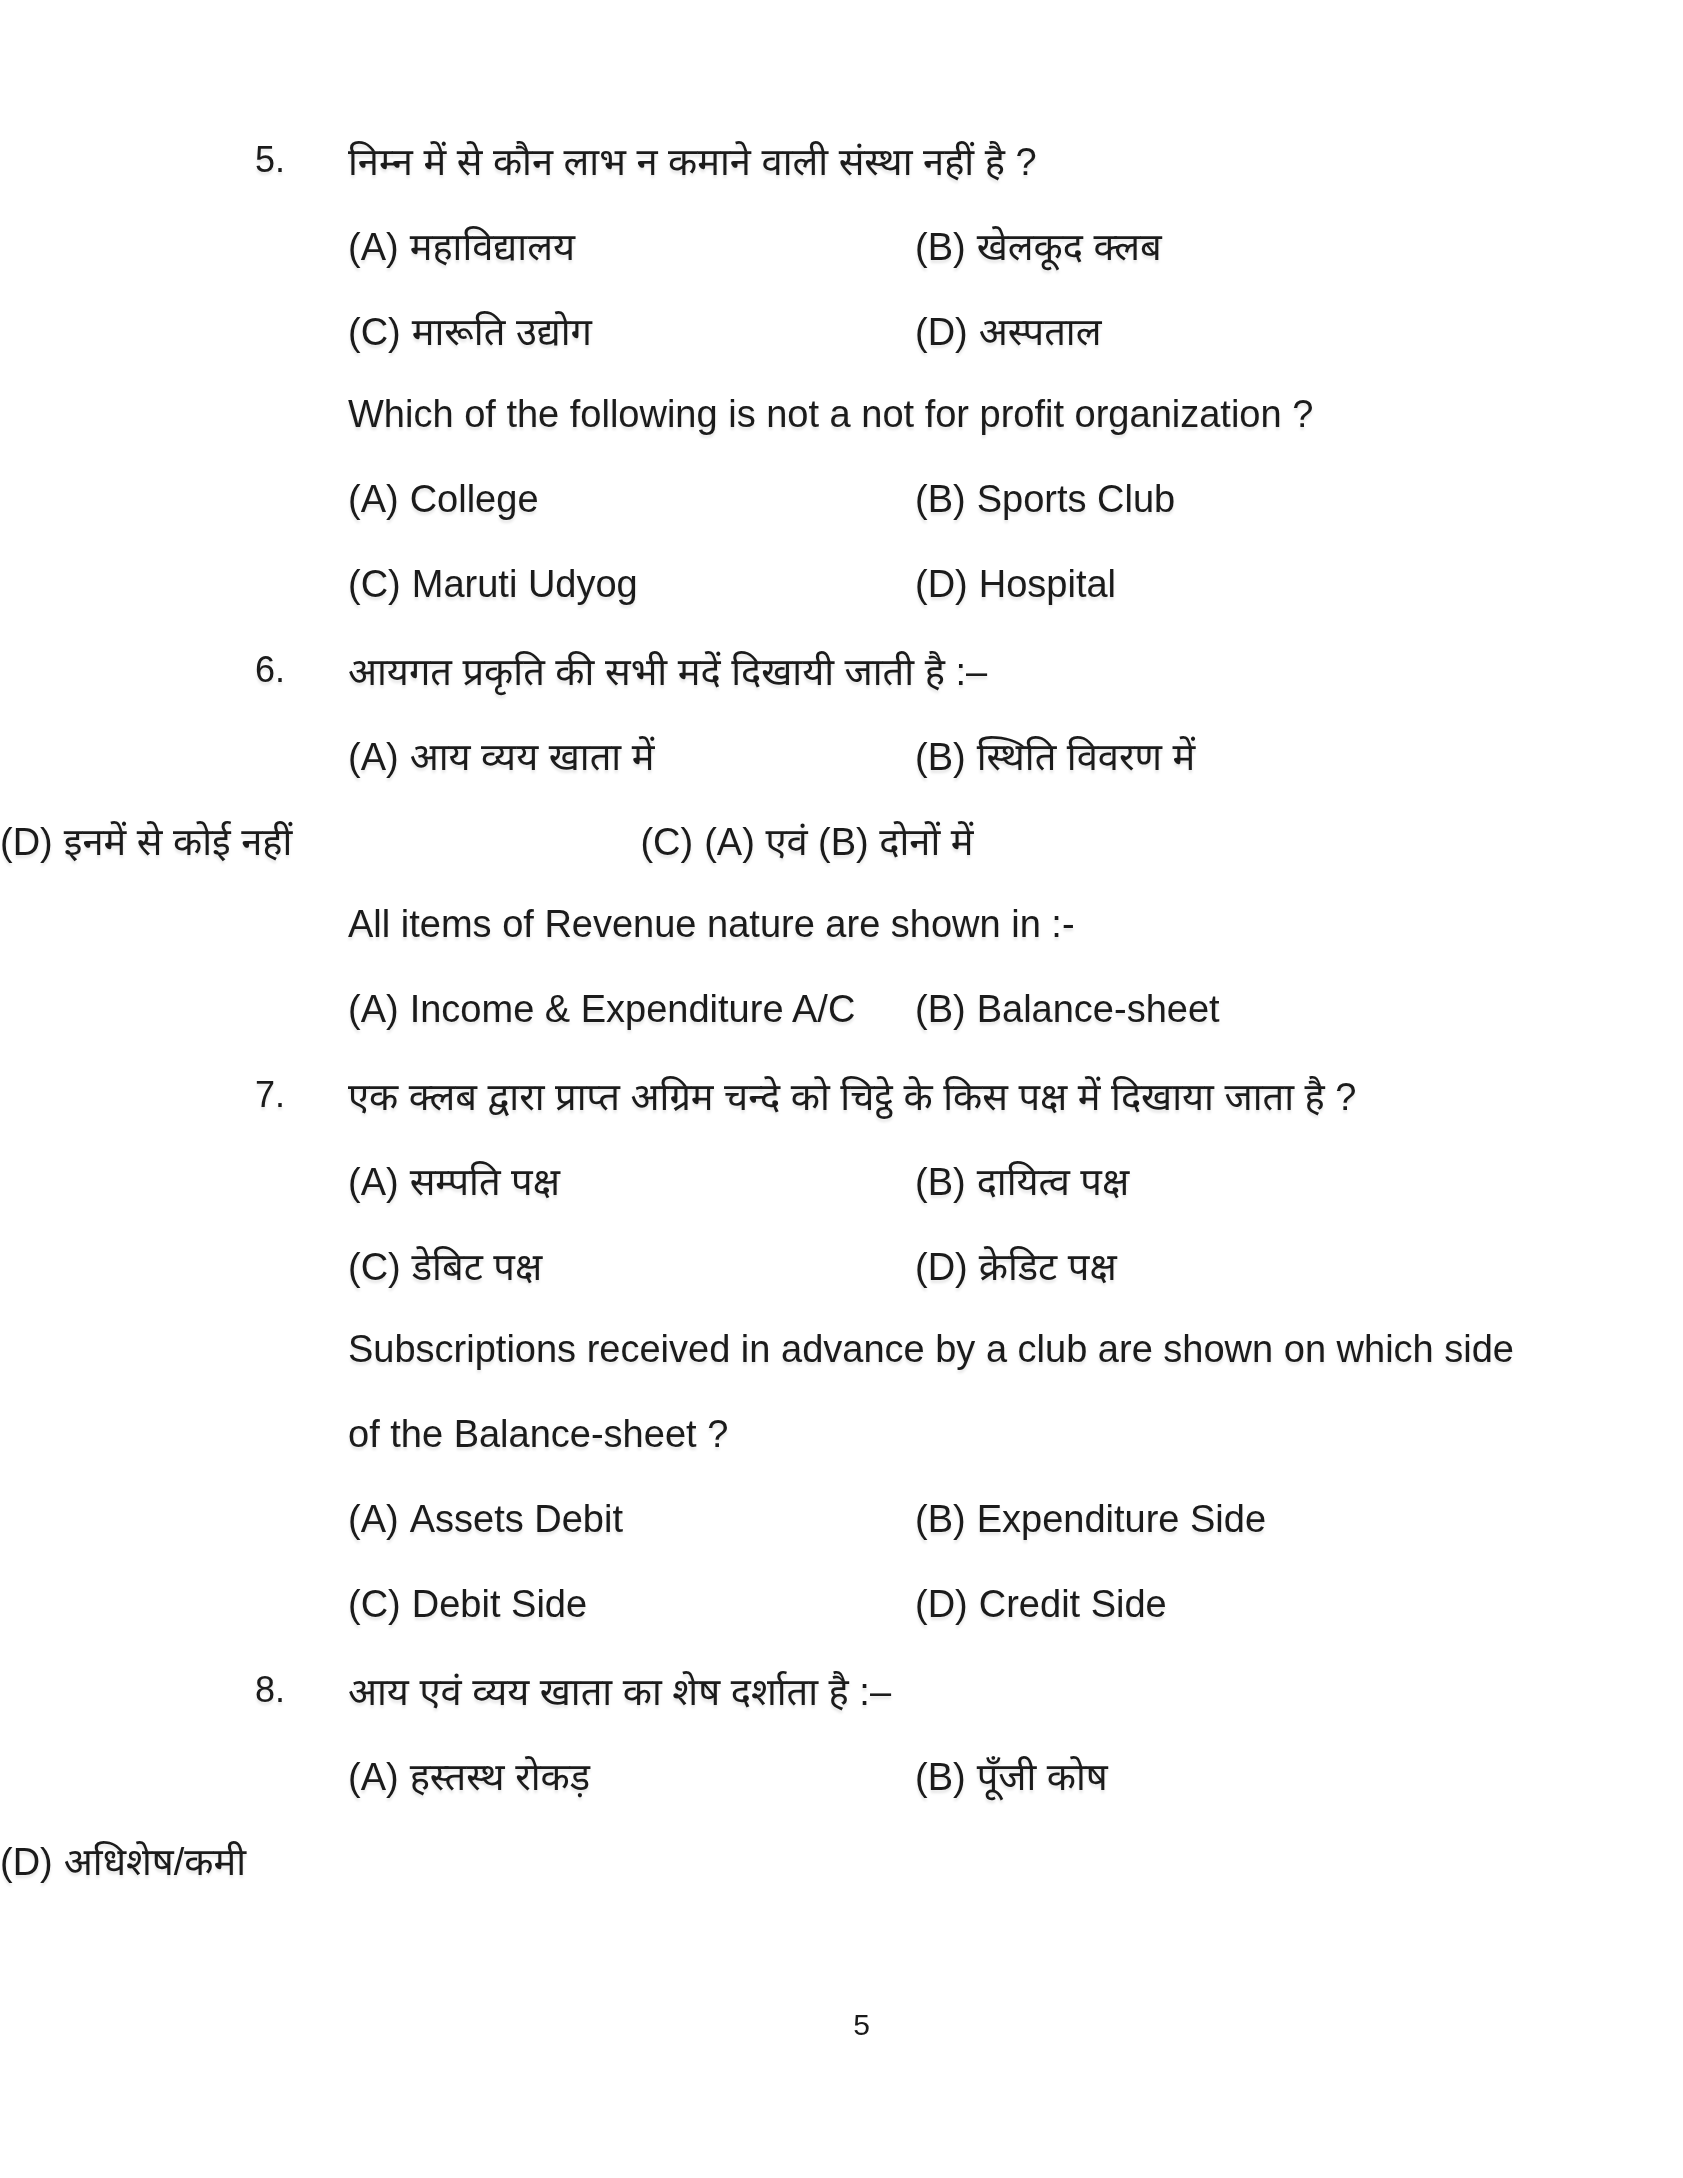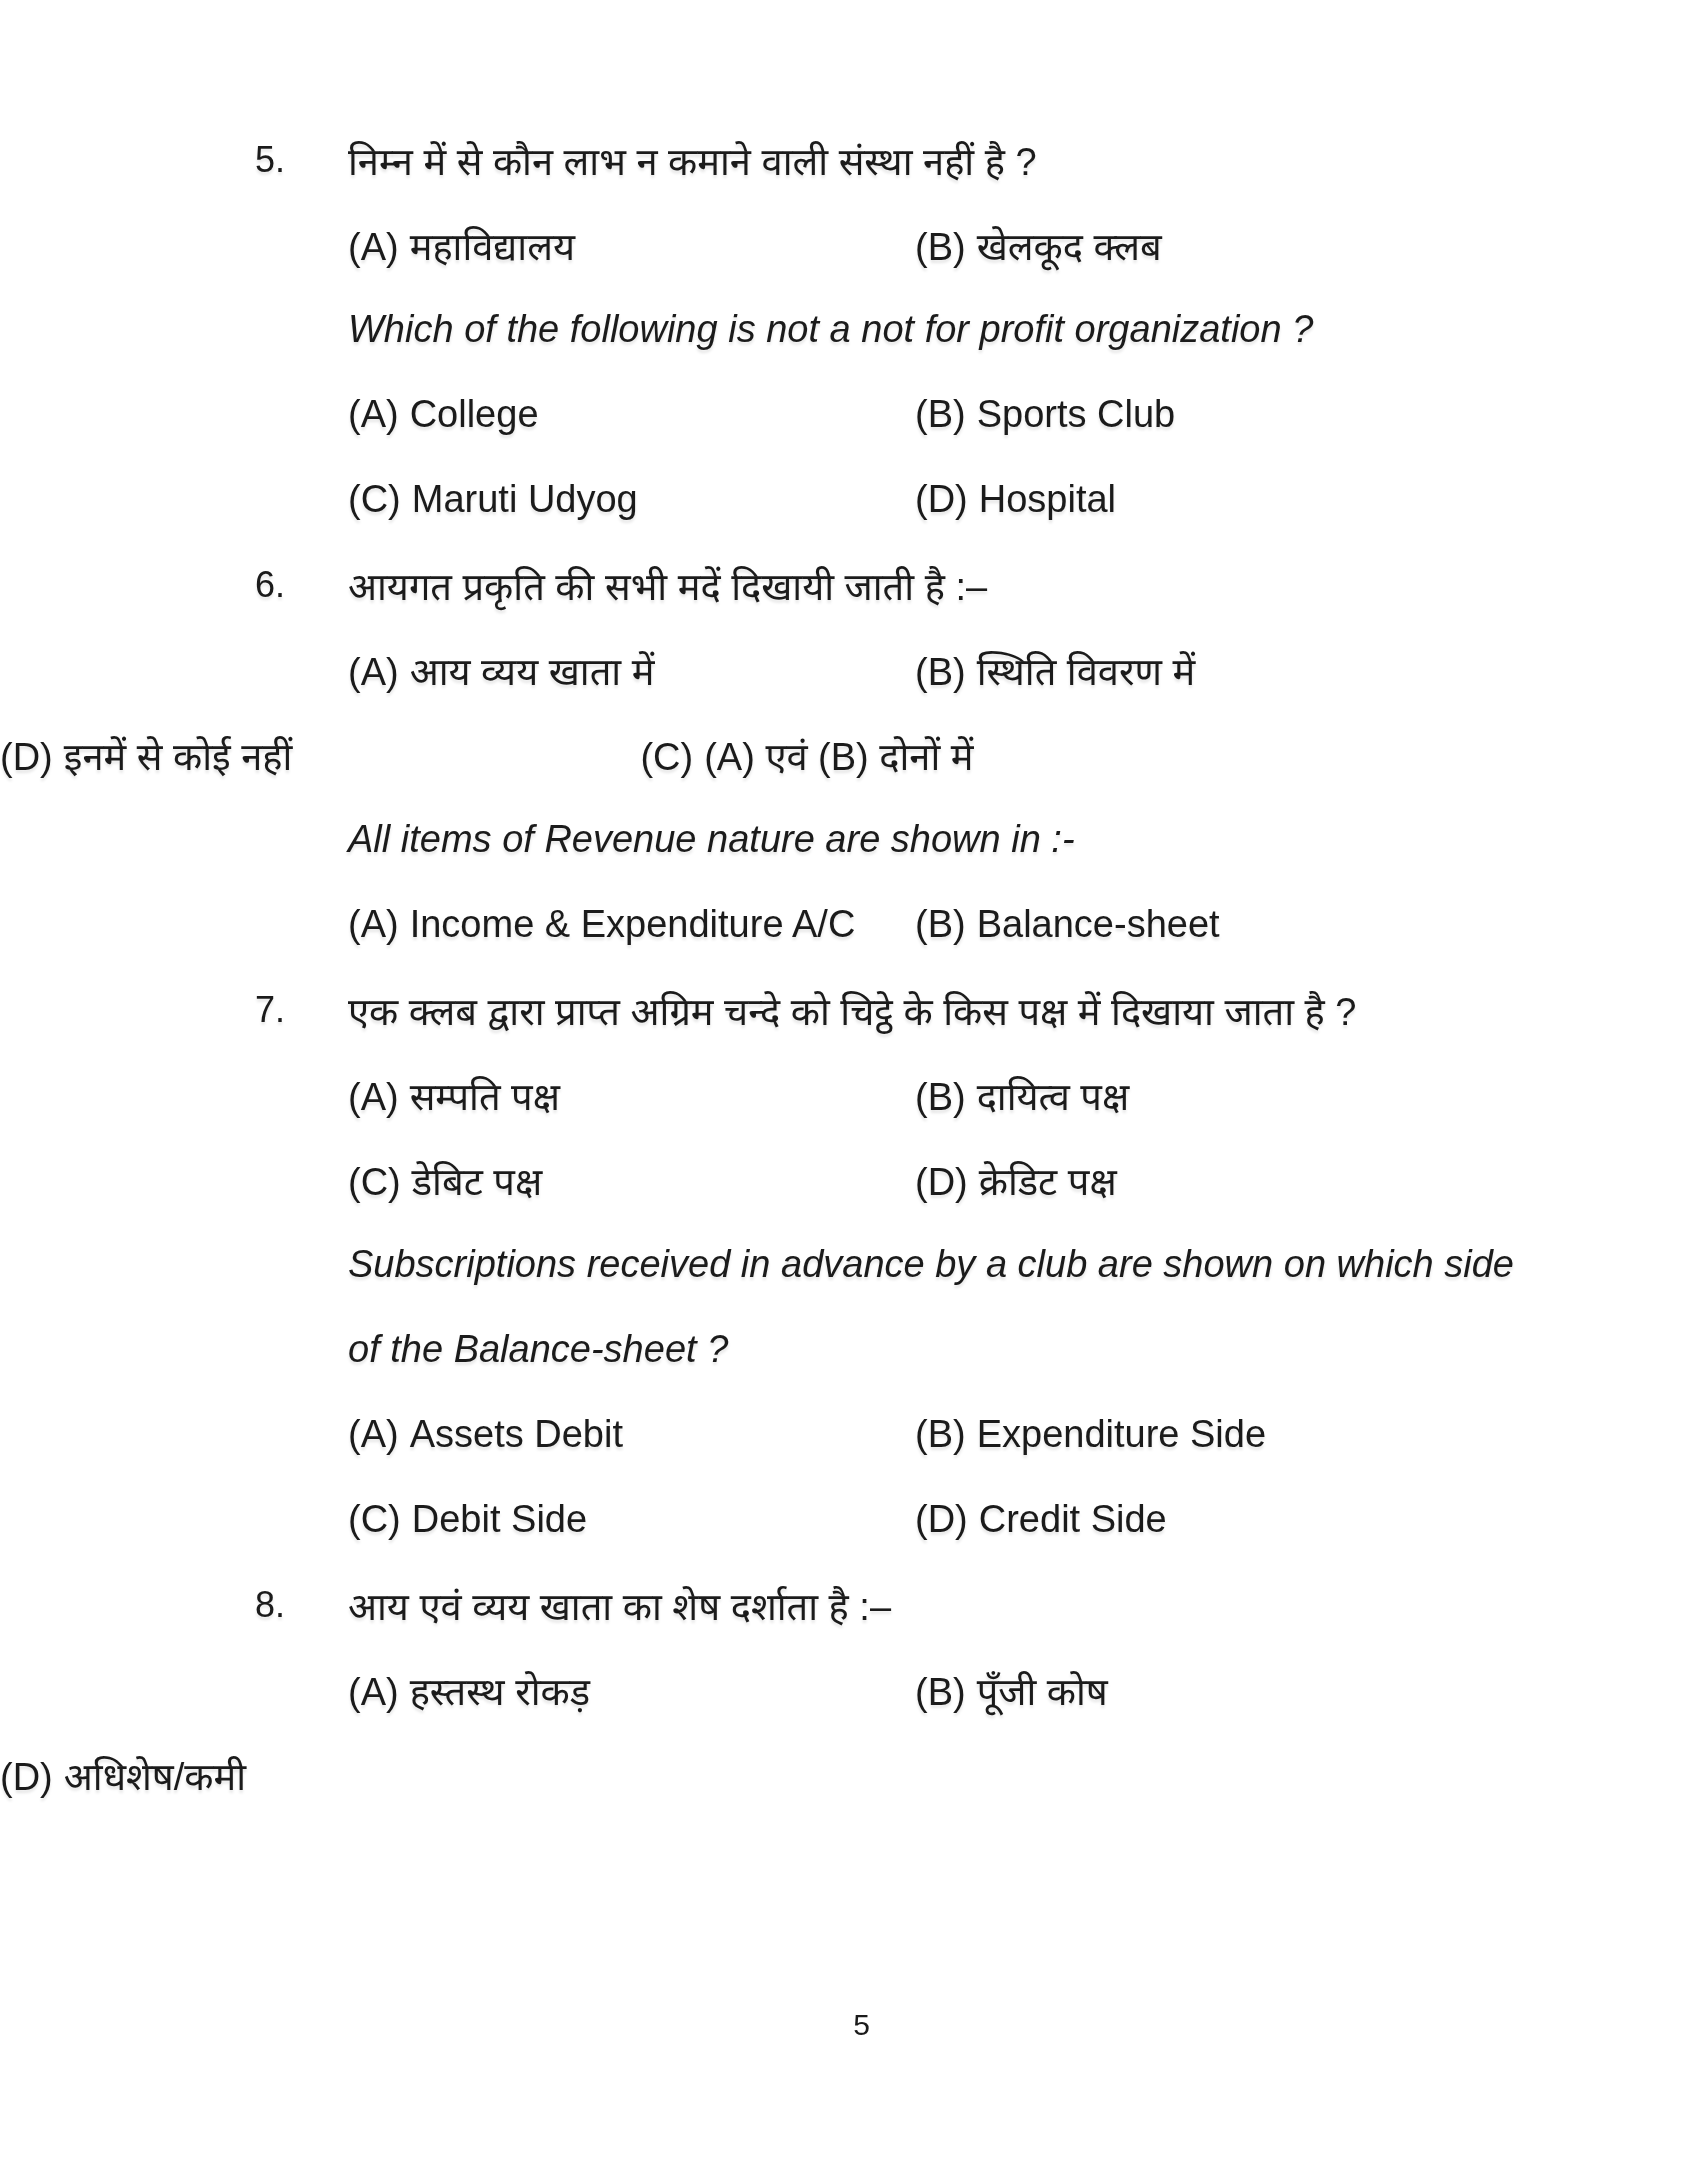"(C) मारूति उद्योग" div.line { html: none -> <div> <span><span>(C)</span><span>मारूति उद्योग</span></span> <span><span>(D)</span><span>अस्पताल</span></span> </div> }
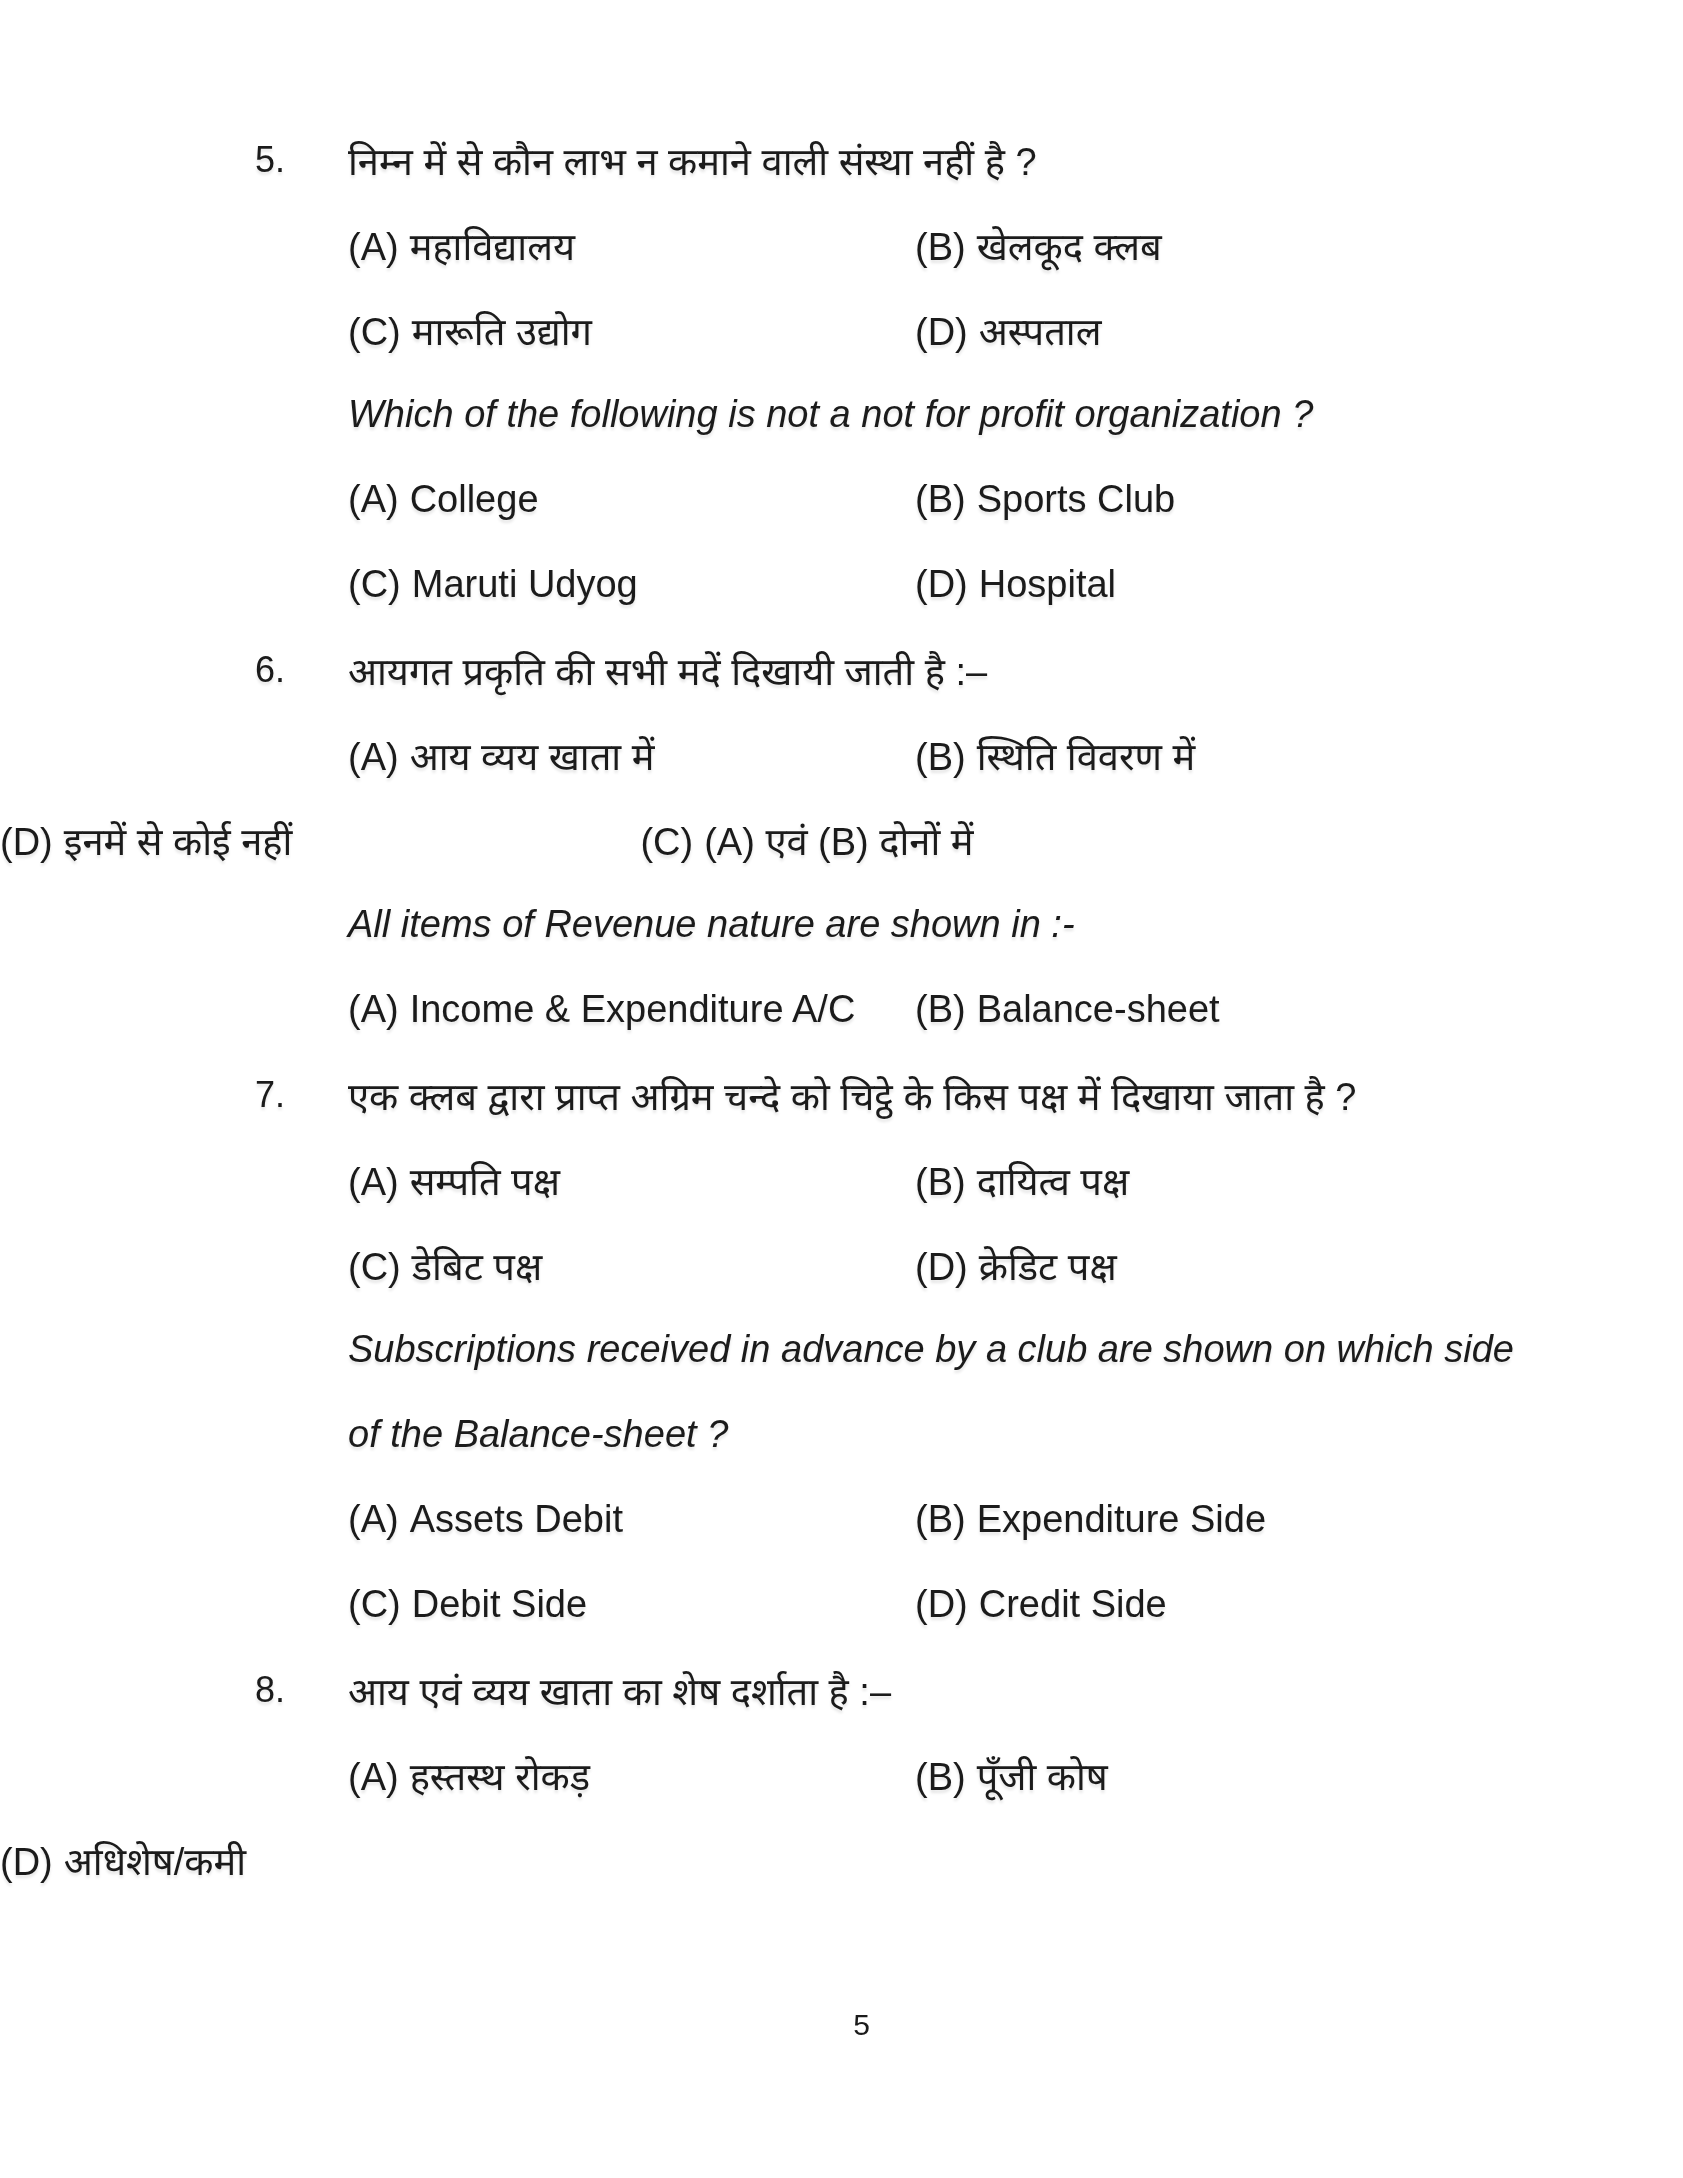"Which of the following is" .ind { font-style: italic -> none }
